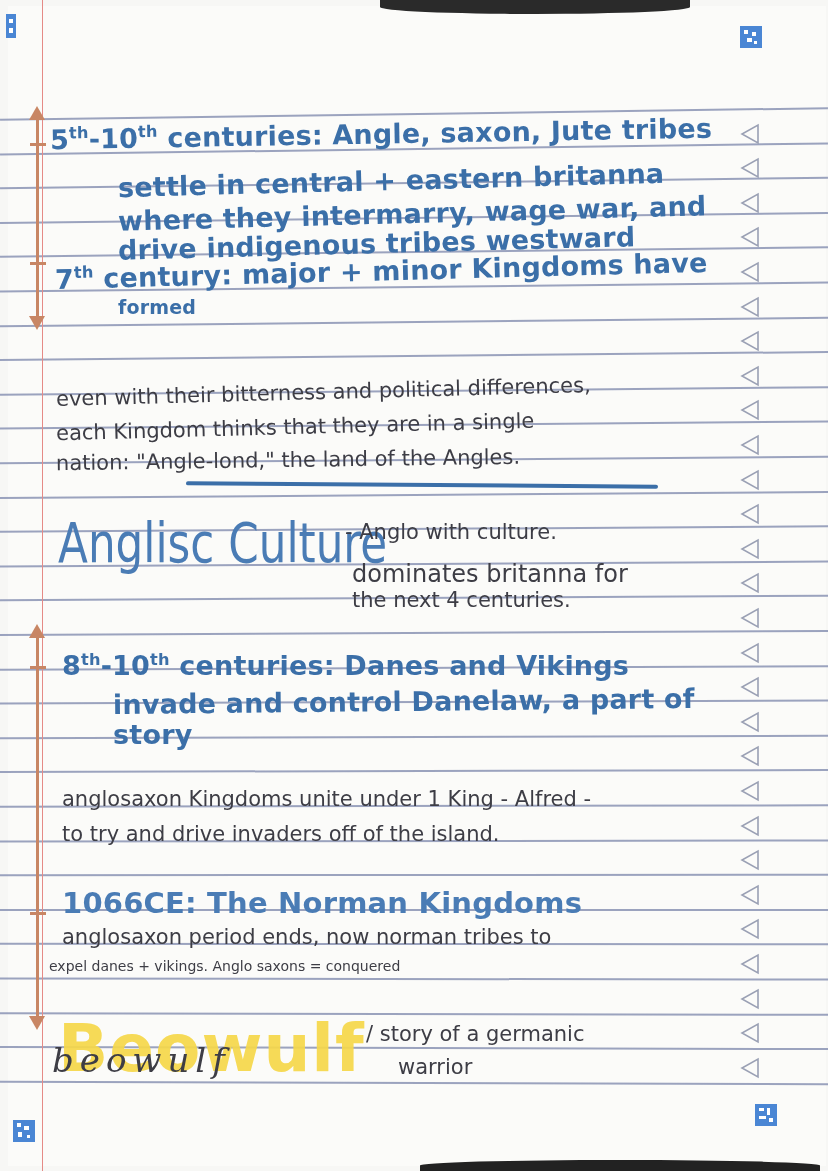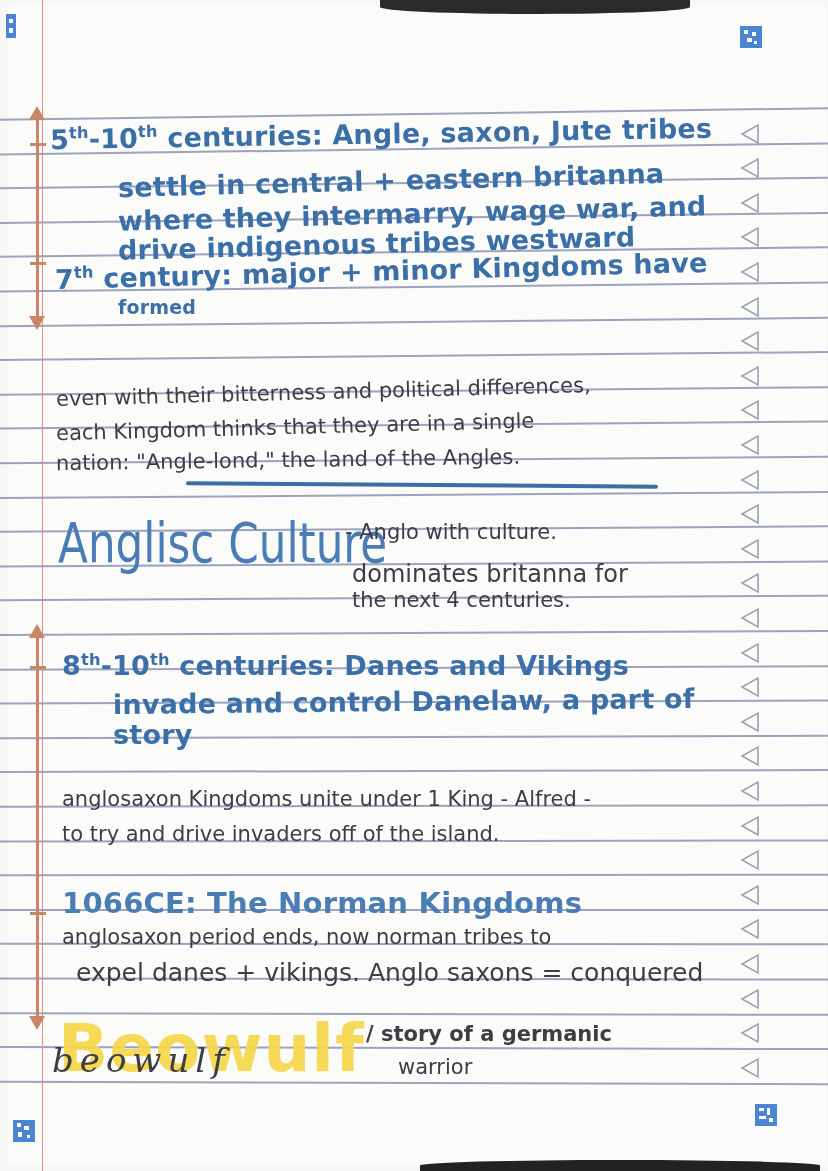"expel danes + vikings. Anglo" div.hand { font-size: 25px -> 14px; left: 76px -> 49px }
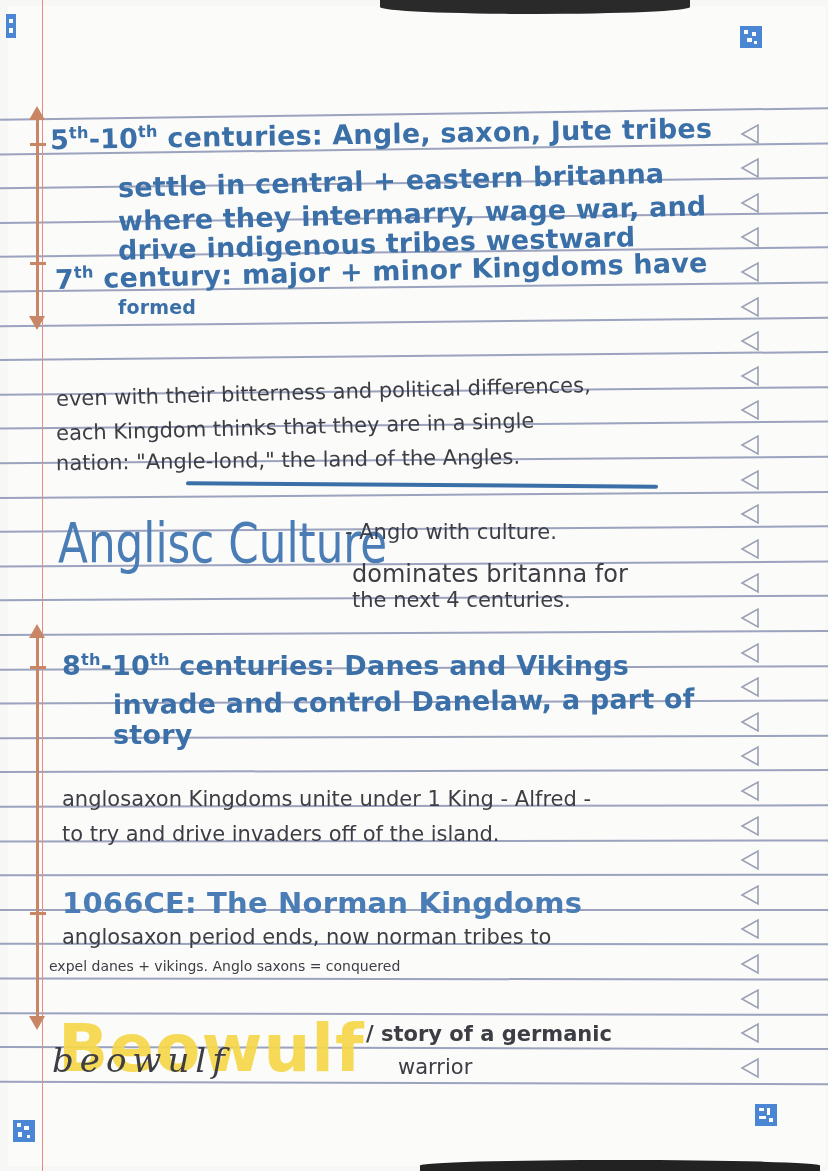"/ story of a germanic" div.hand { font-weight: bold -> none }
